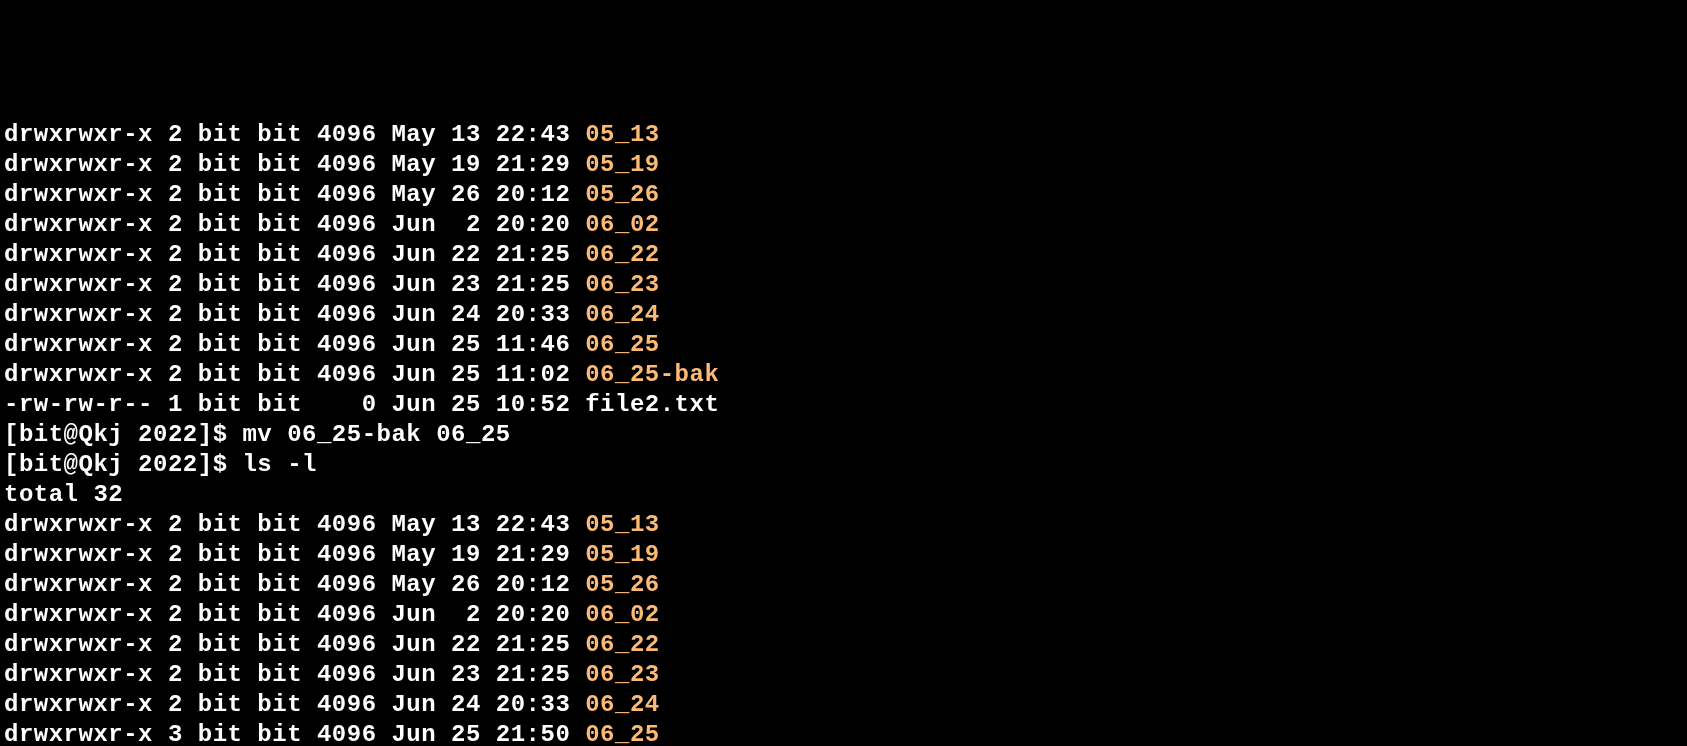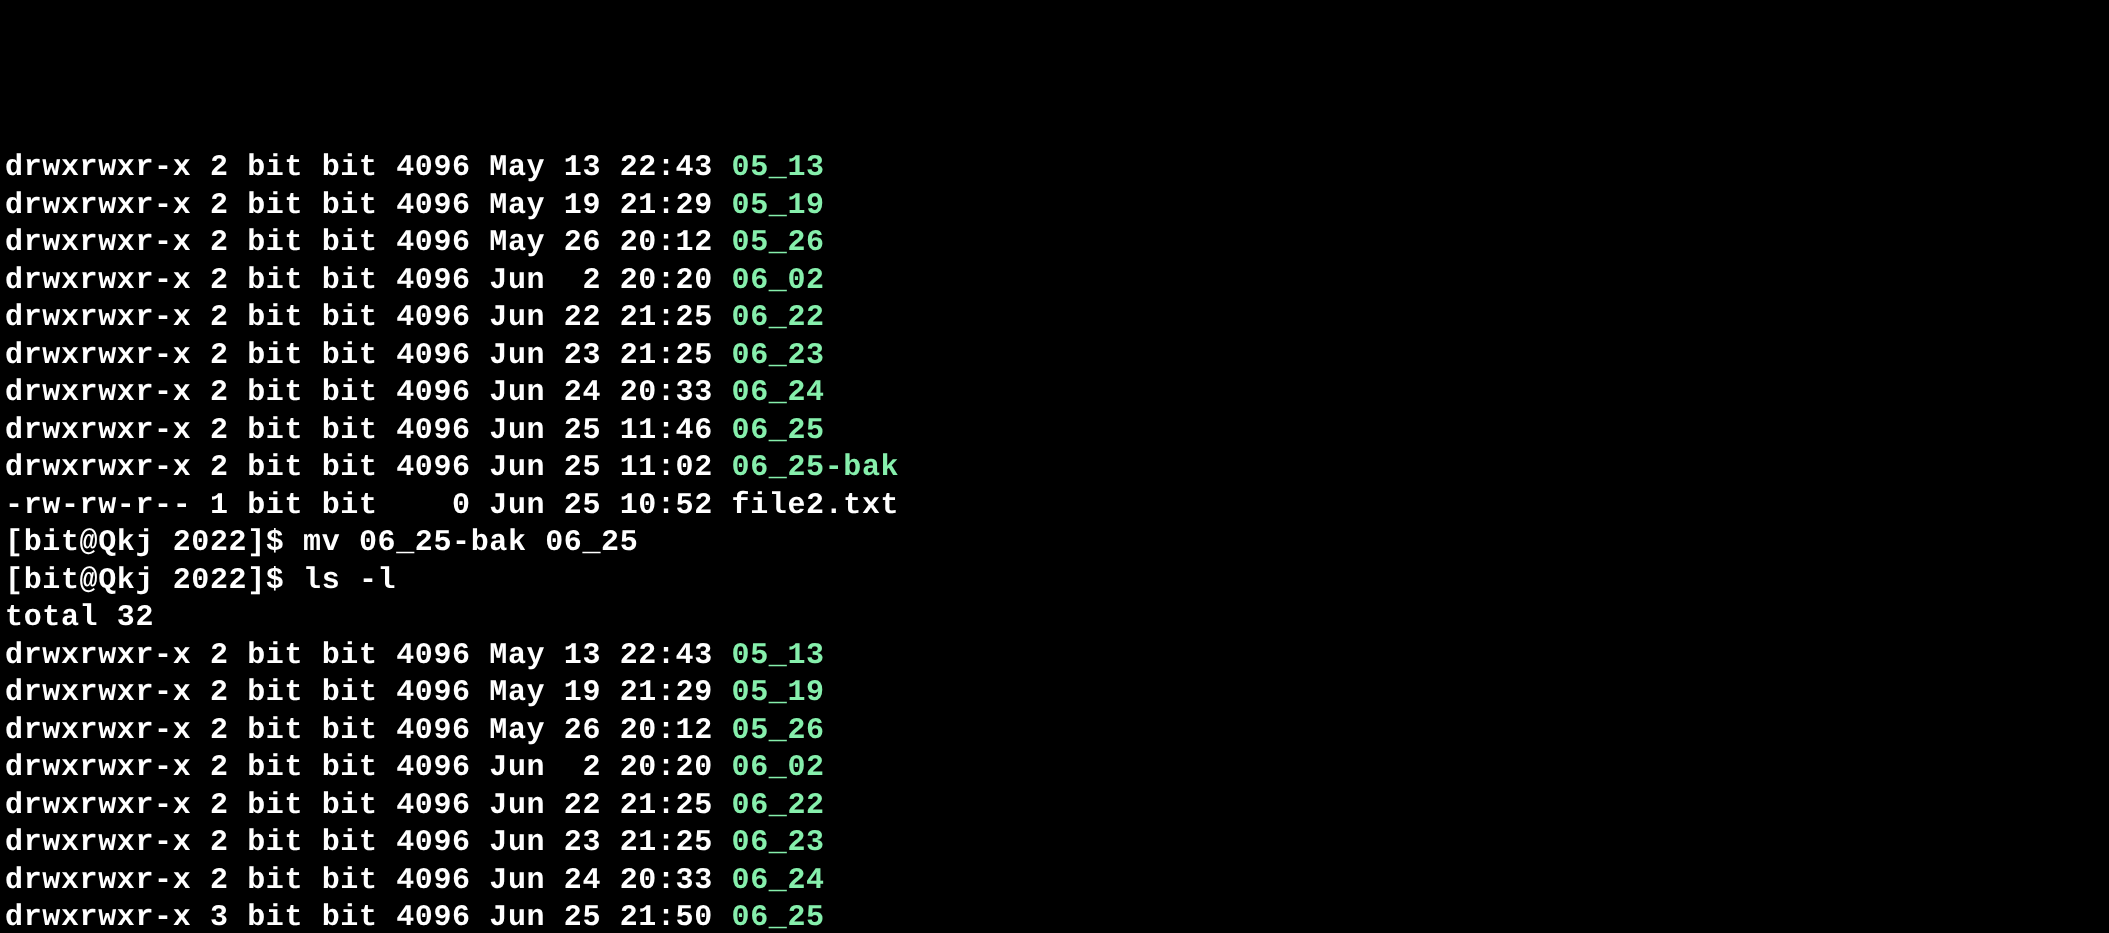"05_13" .dir { color: #86efac -> #fdba74 }
